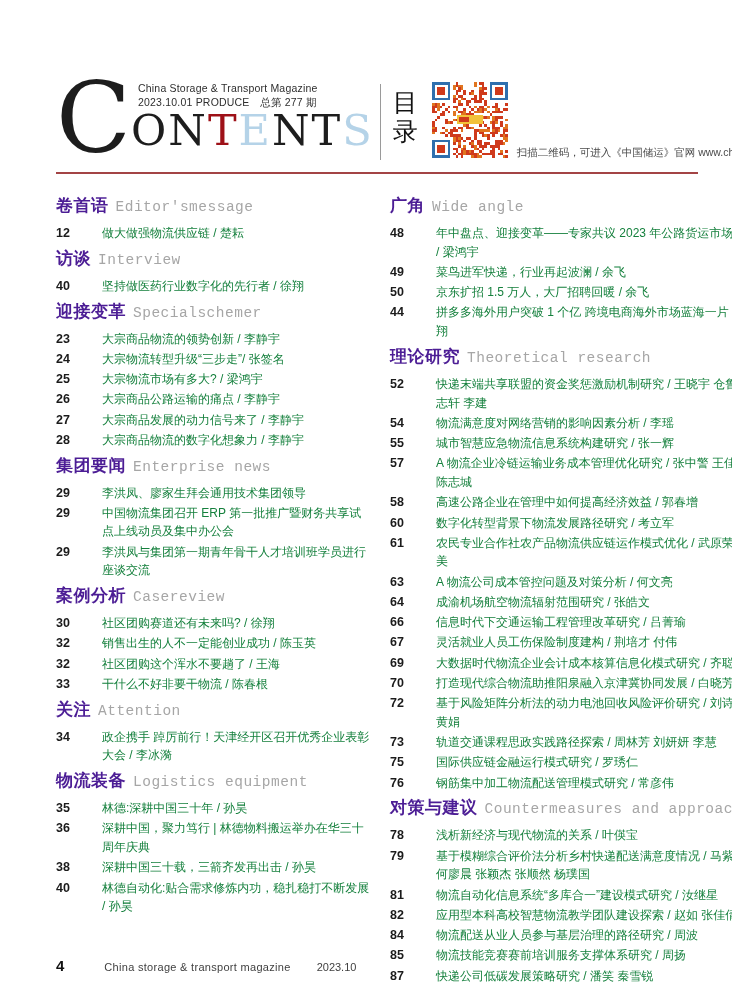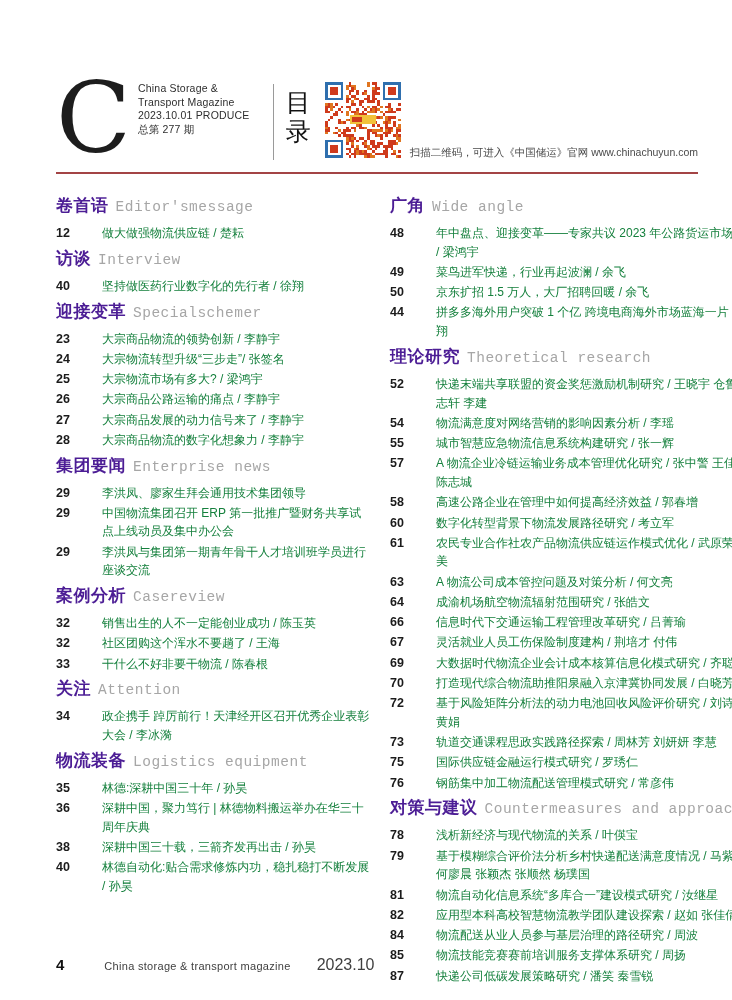"ONTENTS" div.ontents { html: none -> <div><span>O</span><span>N</span><span>T</span><span>E</span><span>N</span><span>T</span><span>S</span></div> }
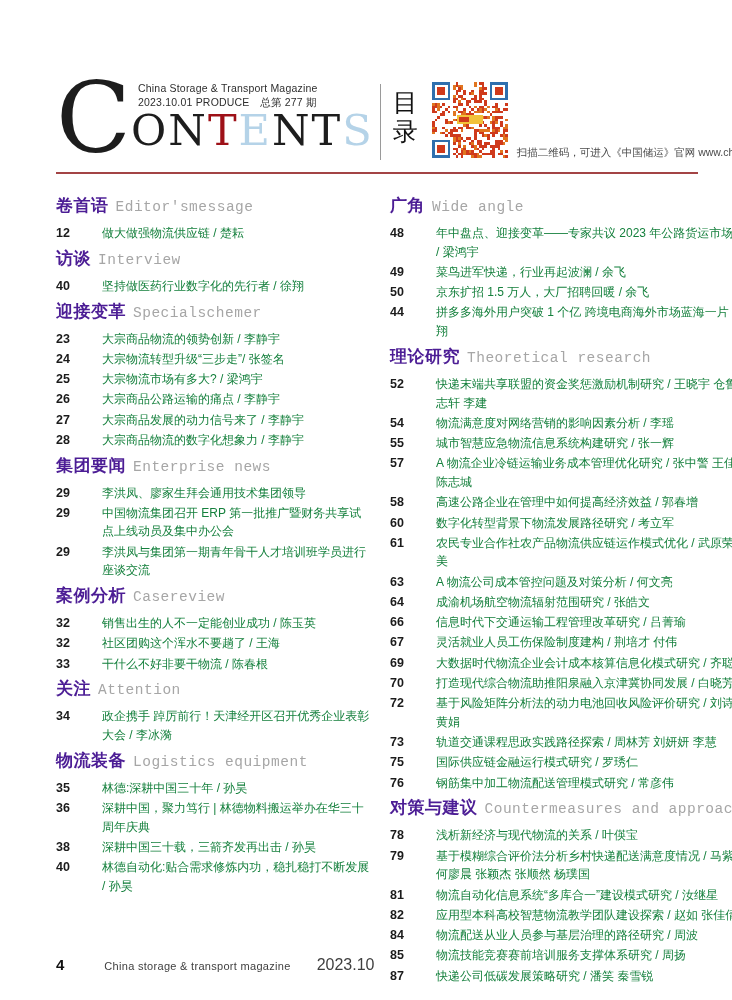"30" div.entry { html: none -> <div> <span>30</span> <span>社区团购赛道还有未来吗? / 徐翔</span> </div> }
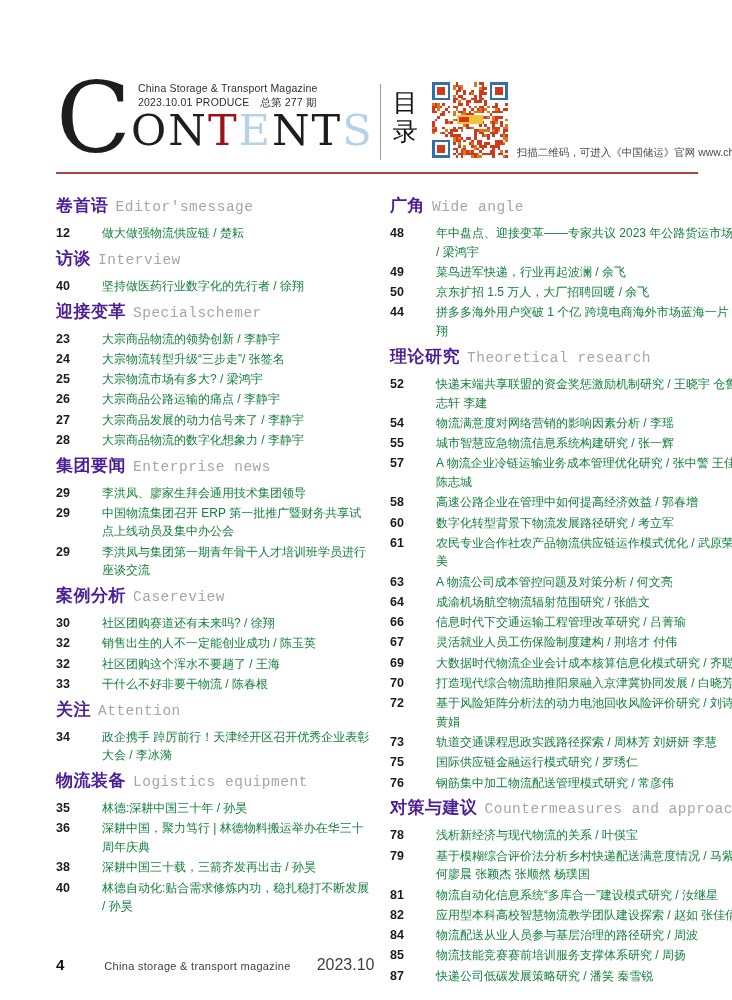"2023.10" .footer .issue { font-size: 16px -> 11px }
